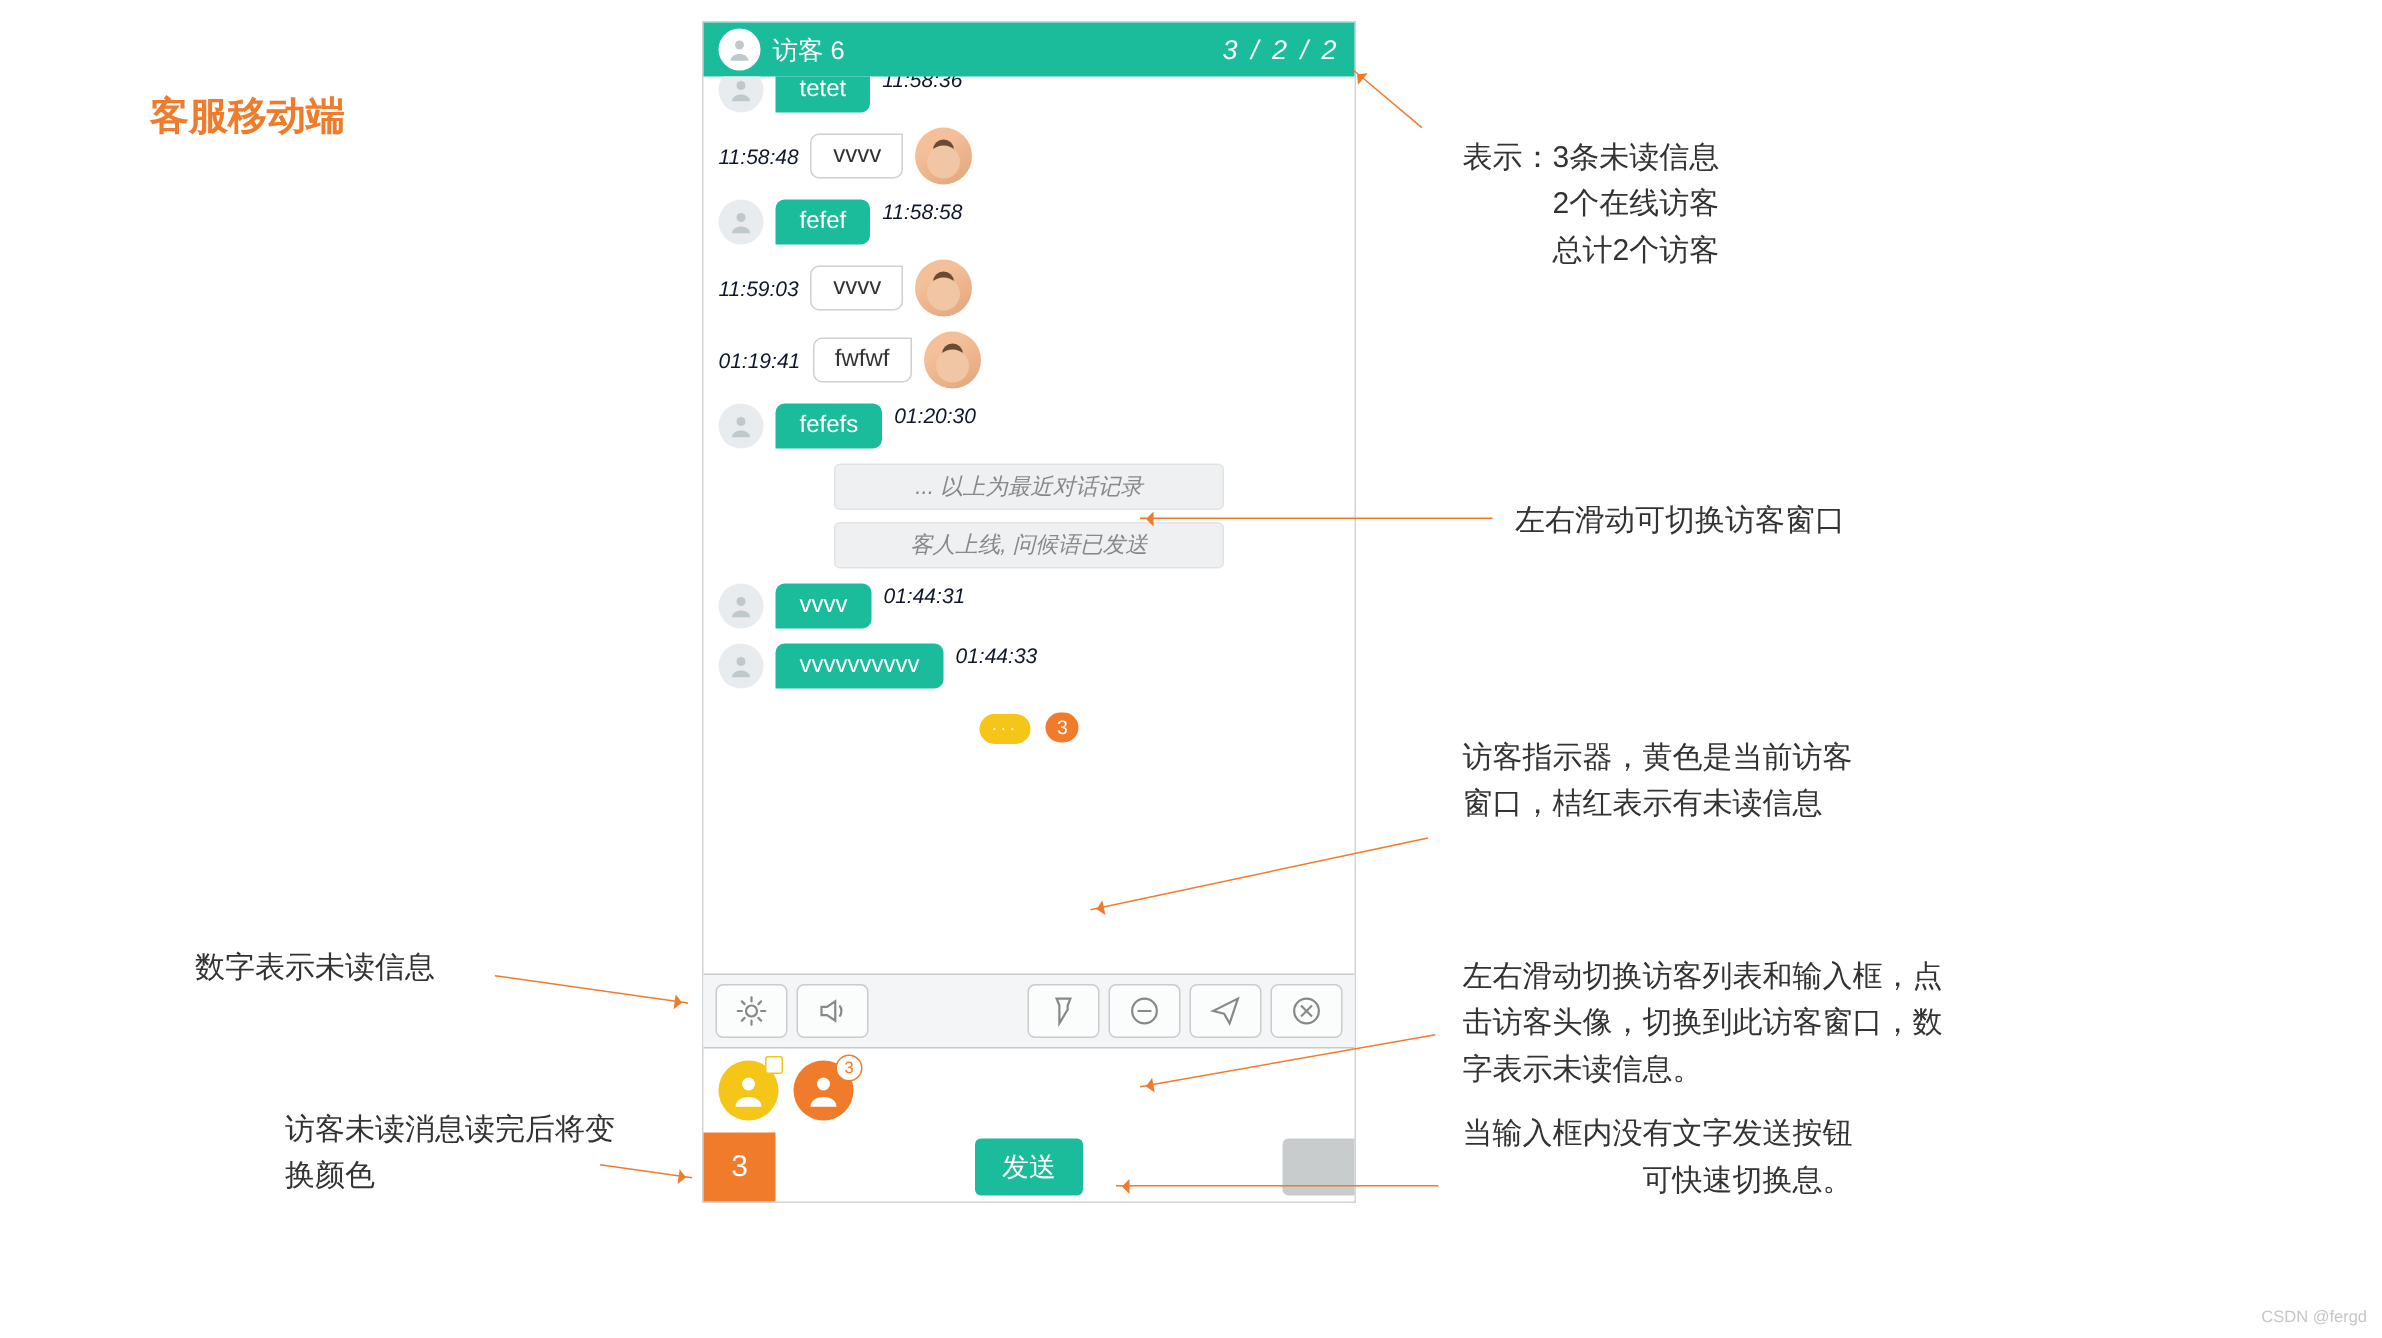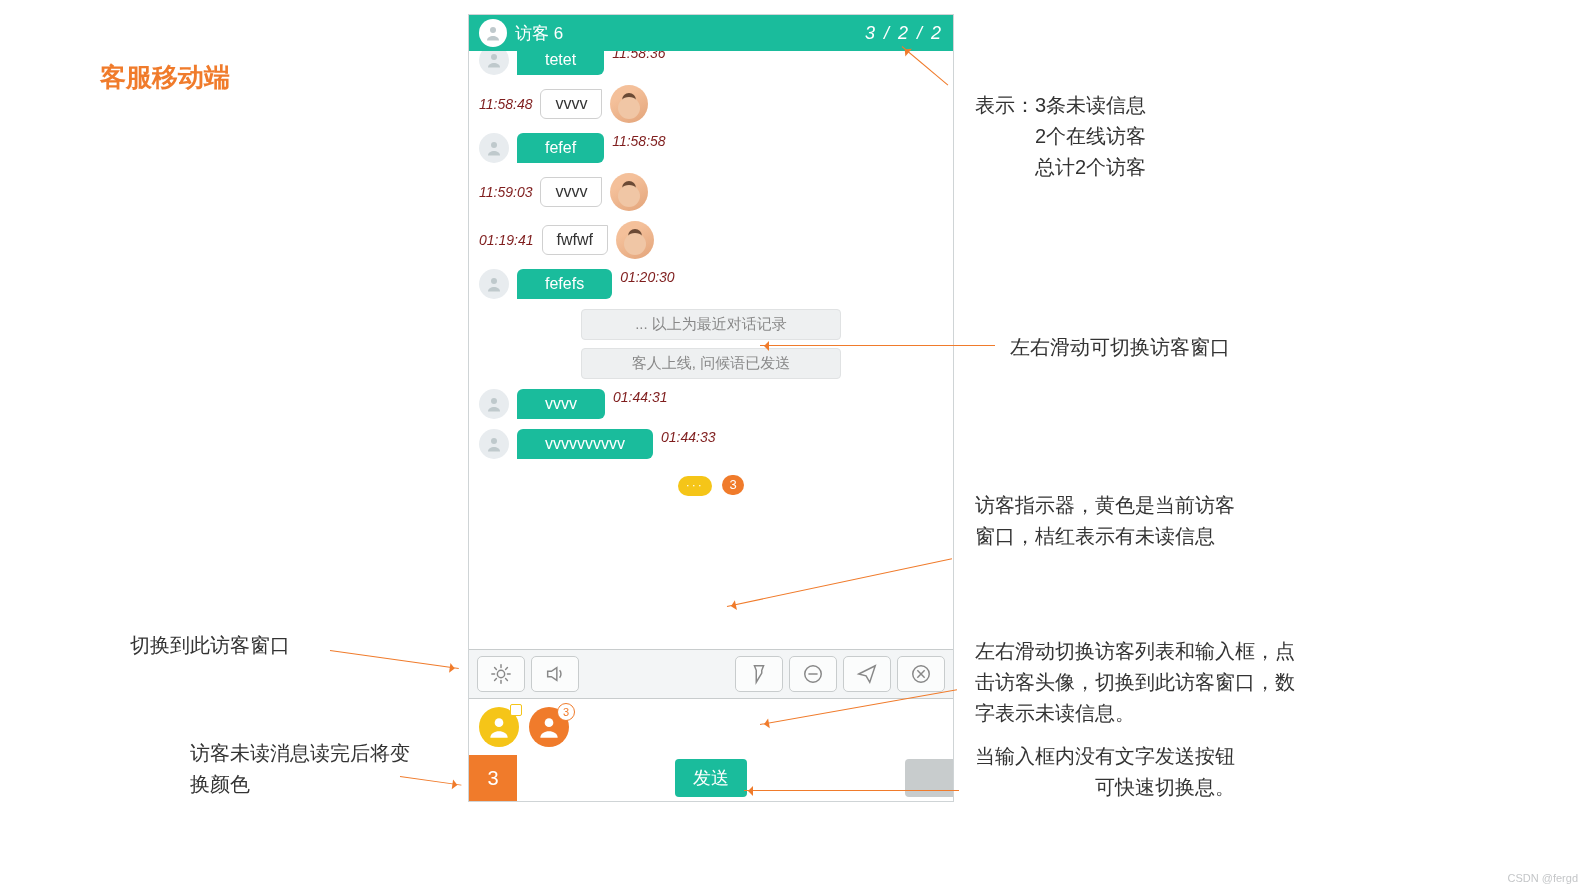"访客 6" .phone { width: 486px -> 436px }
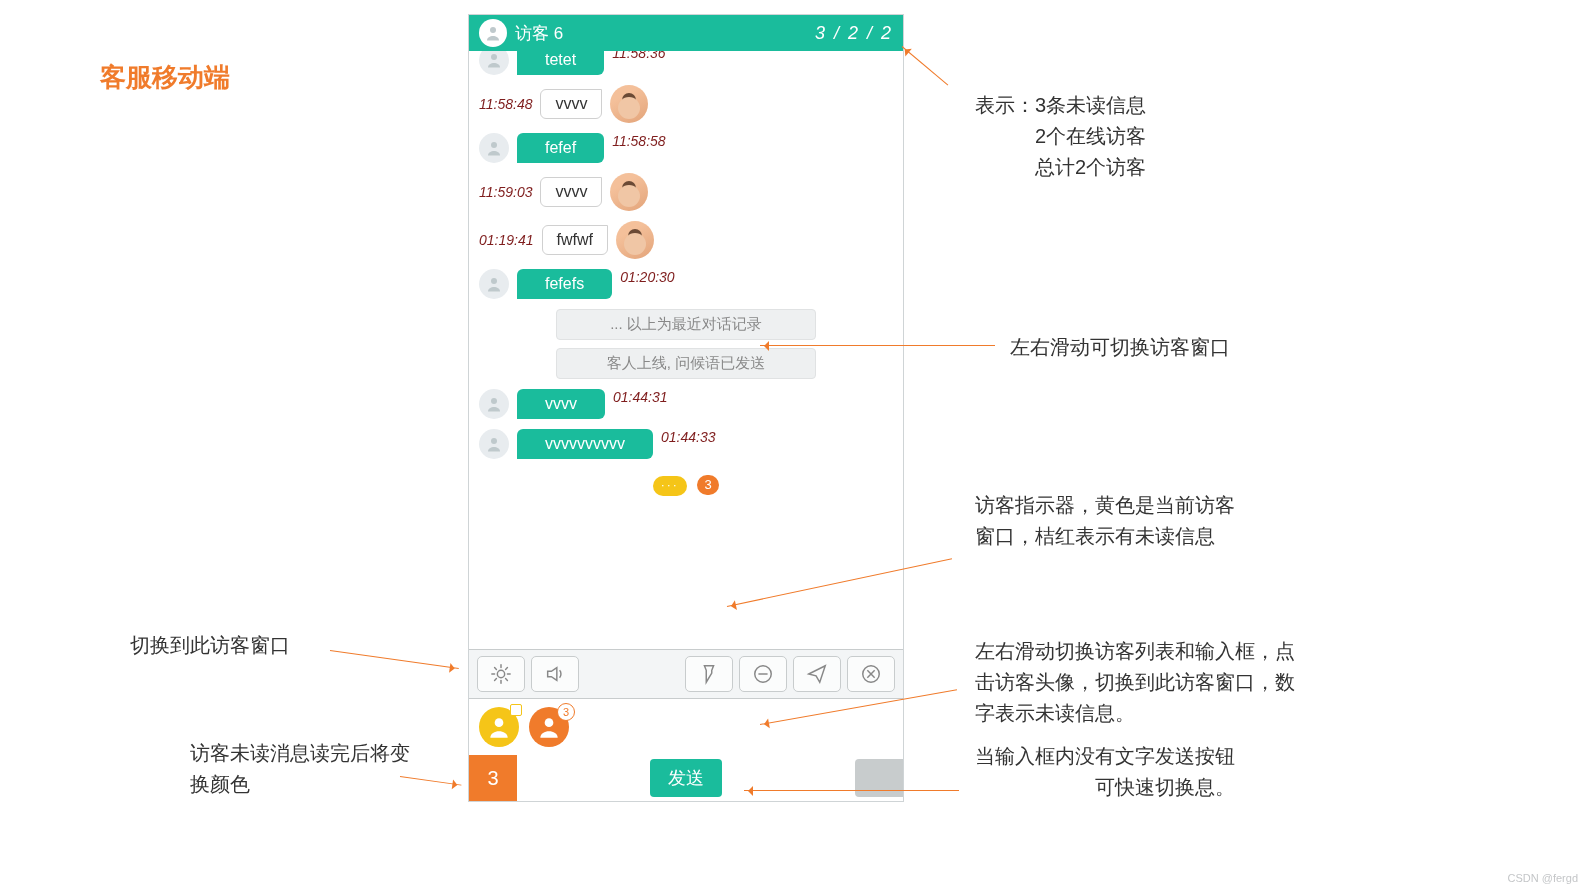"tetet" .bubble-teal { padding: 6px 28px -> 6px 16px }
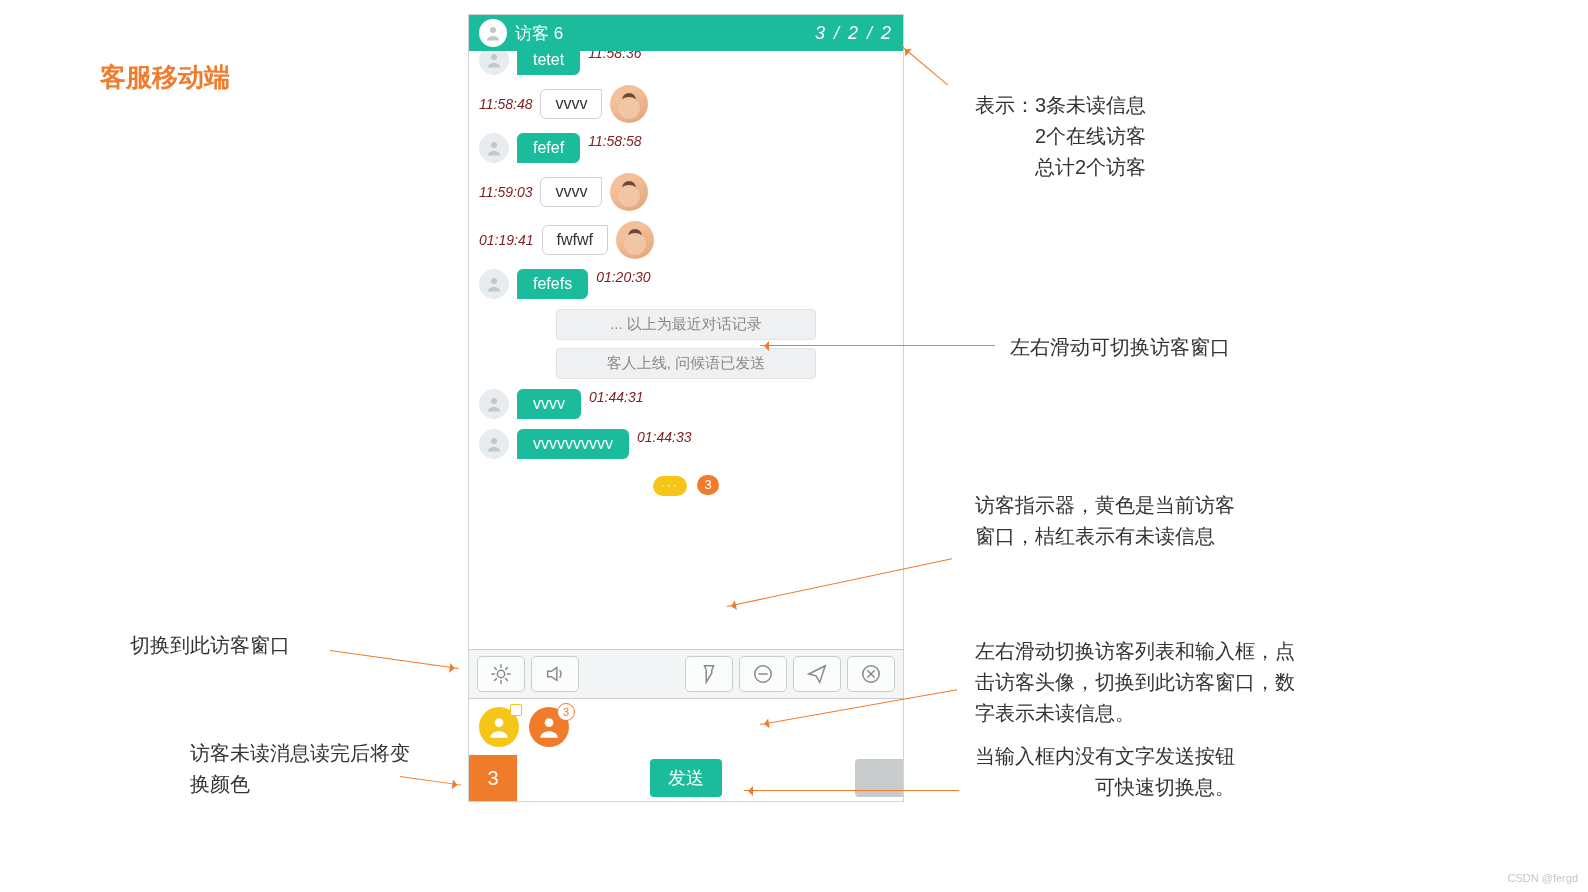"11:58:36" .ts { color: #7f1d1d -> #0f172a }
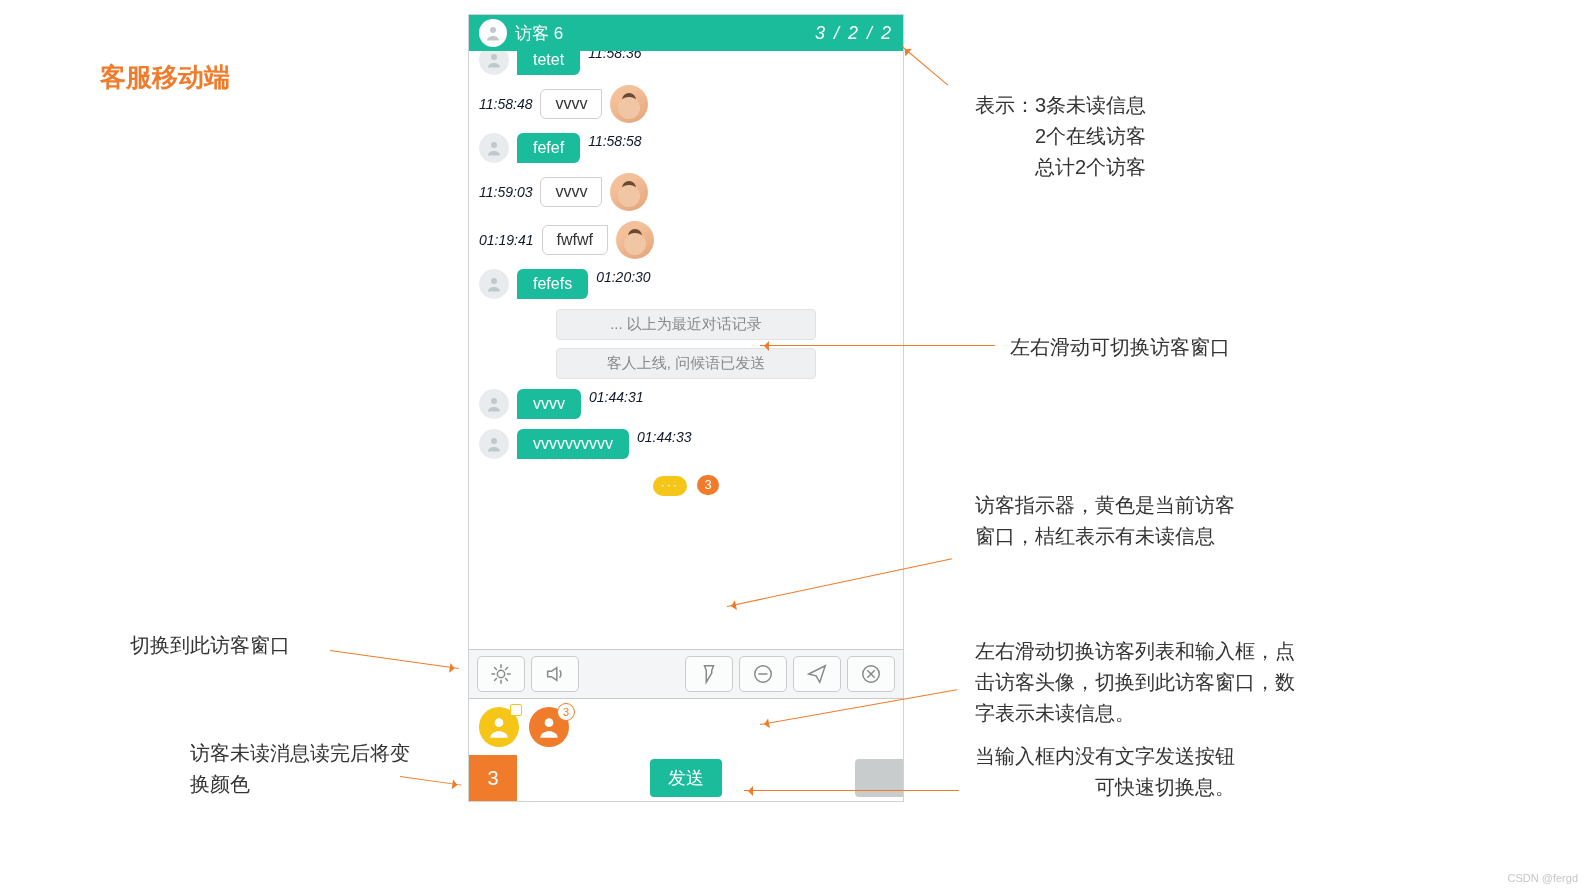"... 以上为最近对话记录" .sys-pill { font-style: none -> italic }
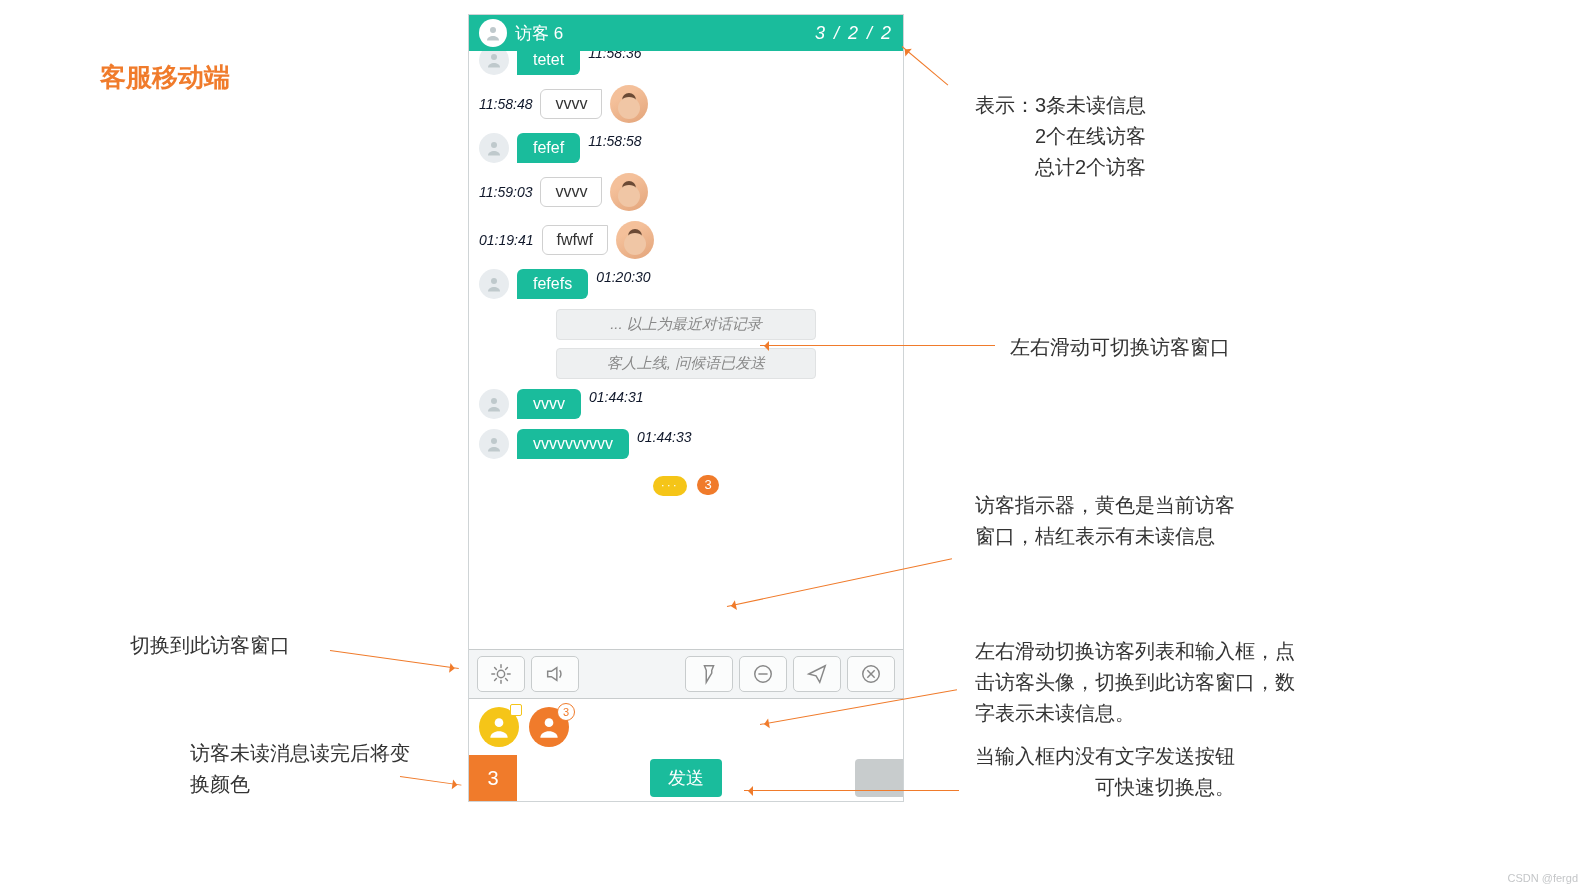"切换到此访客窗口" div.anno { text: 切换到此访客窗口 -> 数字表示未读信息 }
